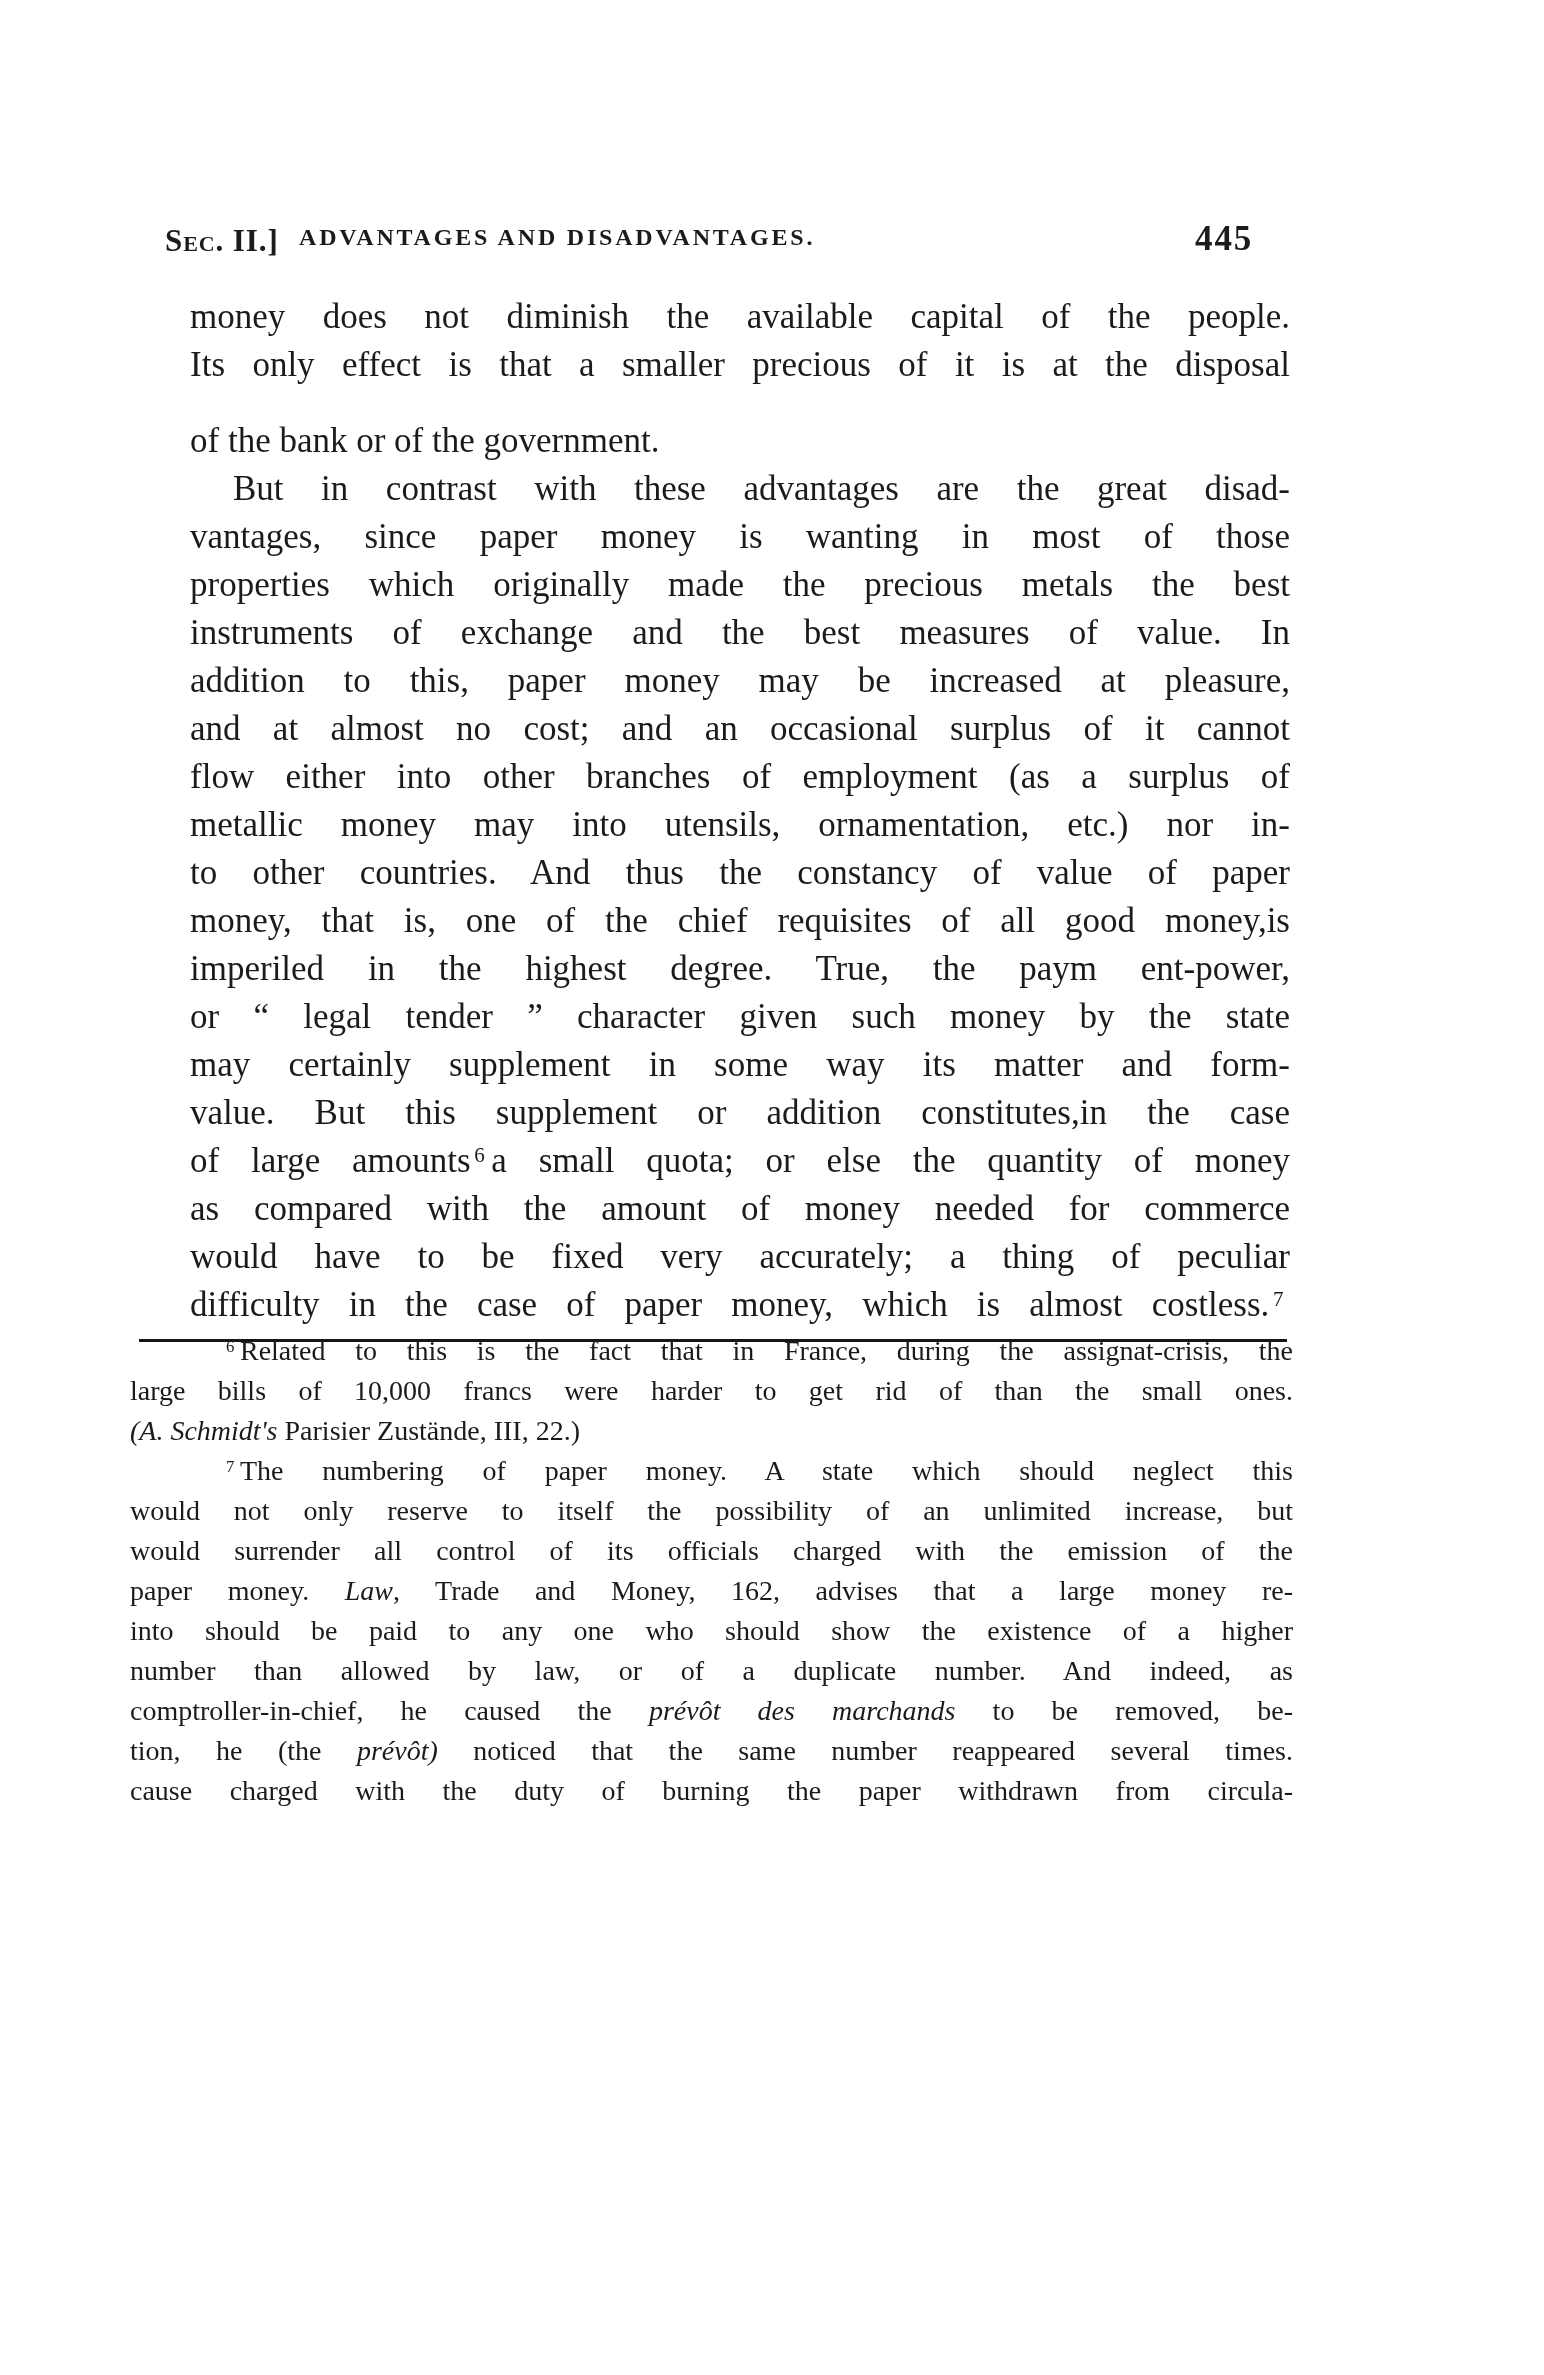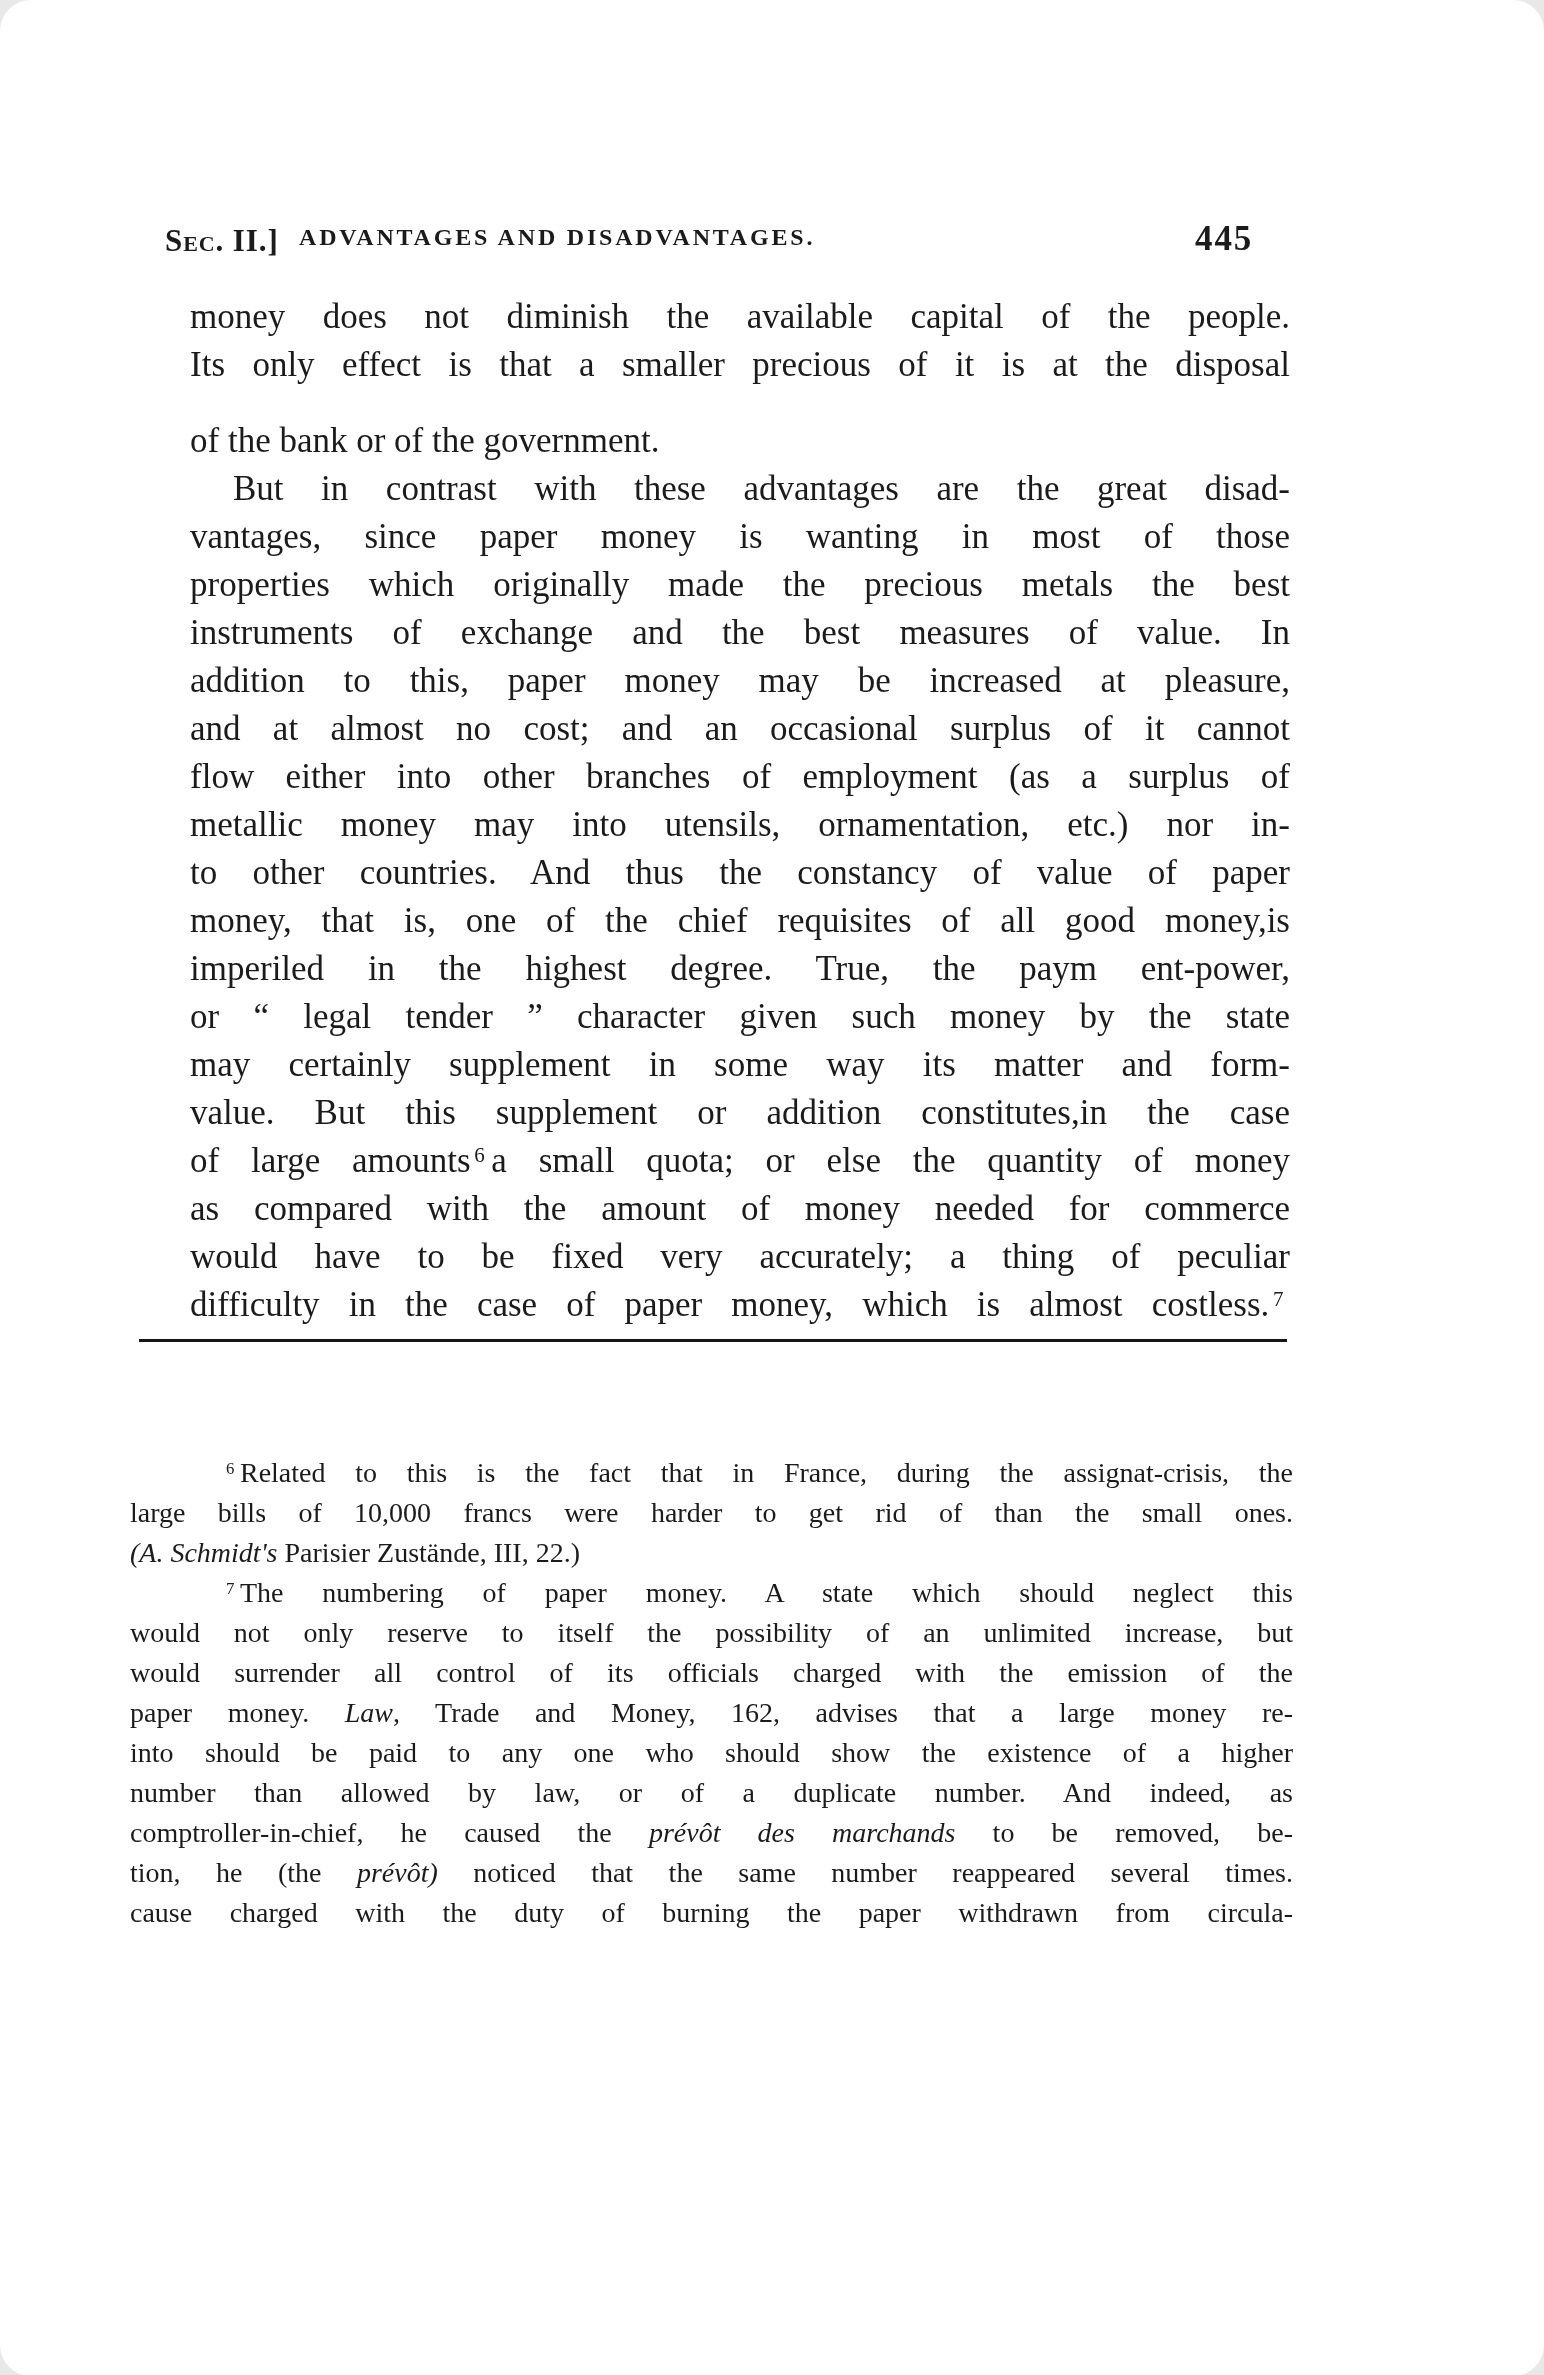"Sec. II.]" .page { border-radius: 31px -> none }
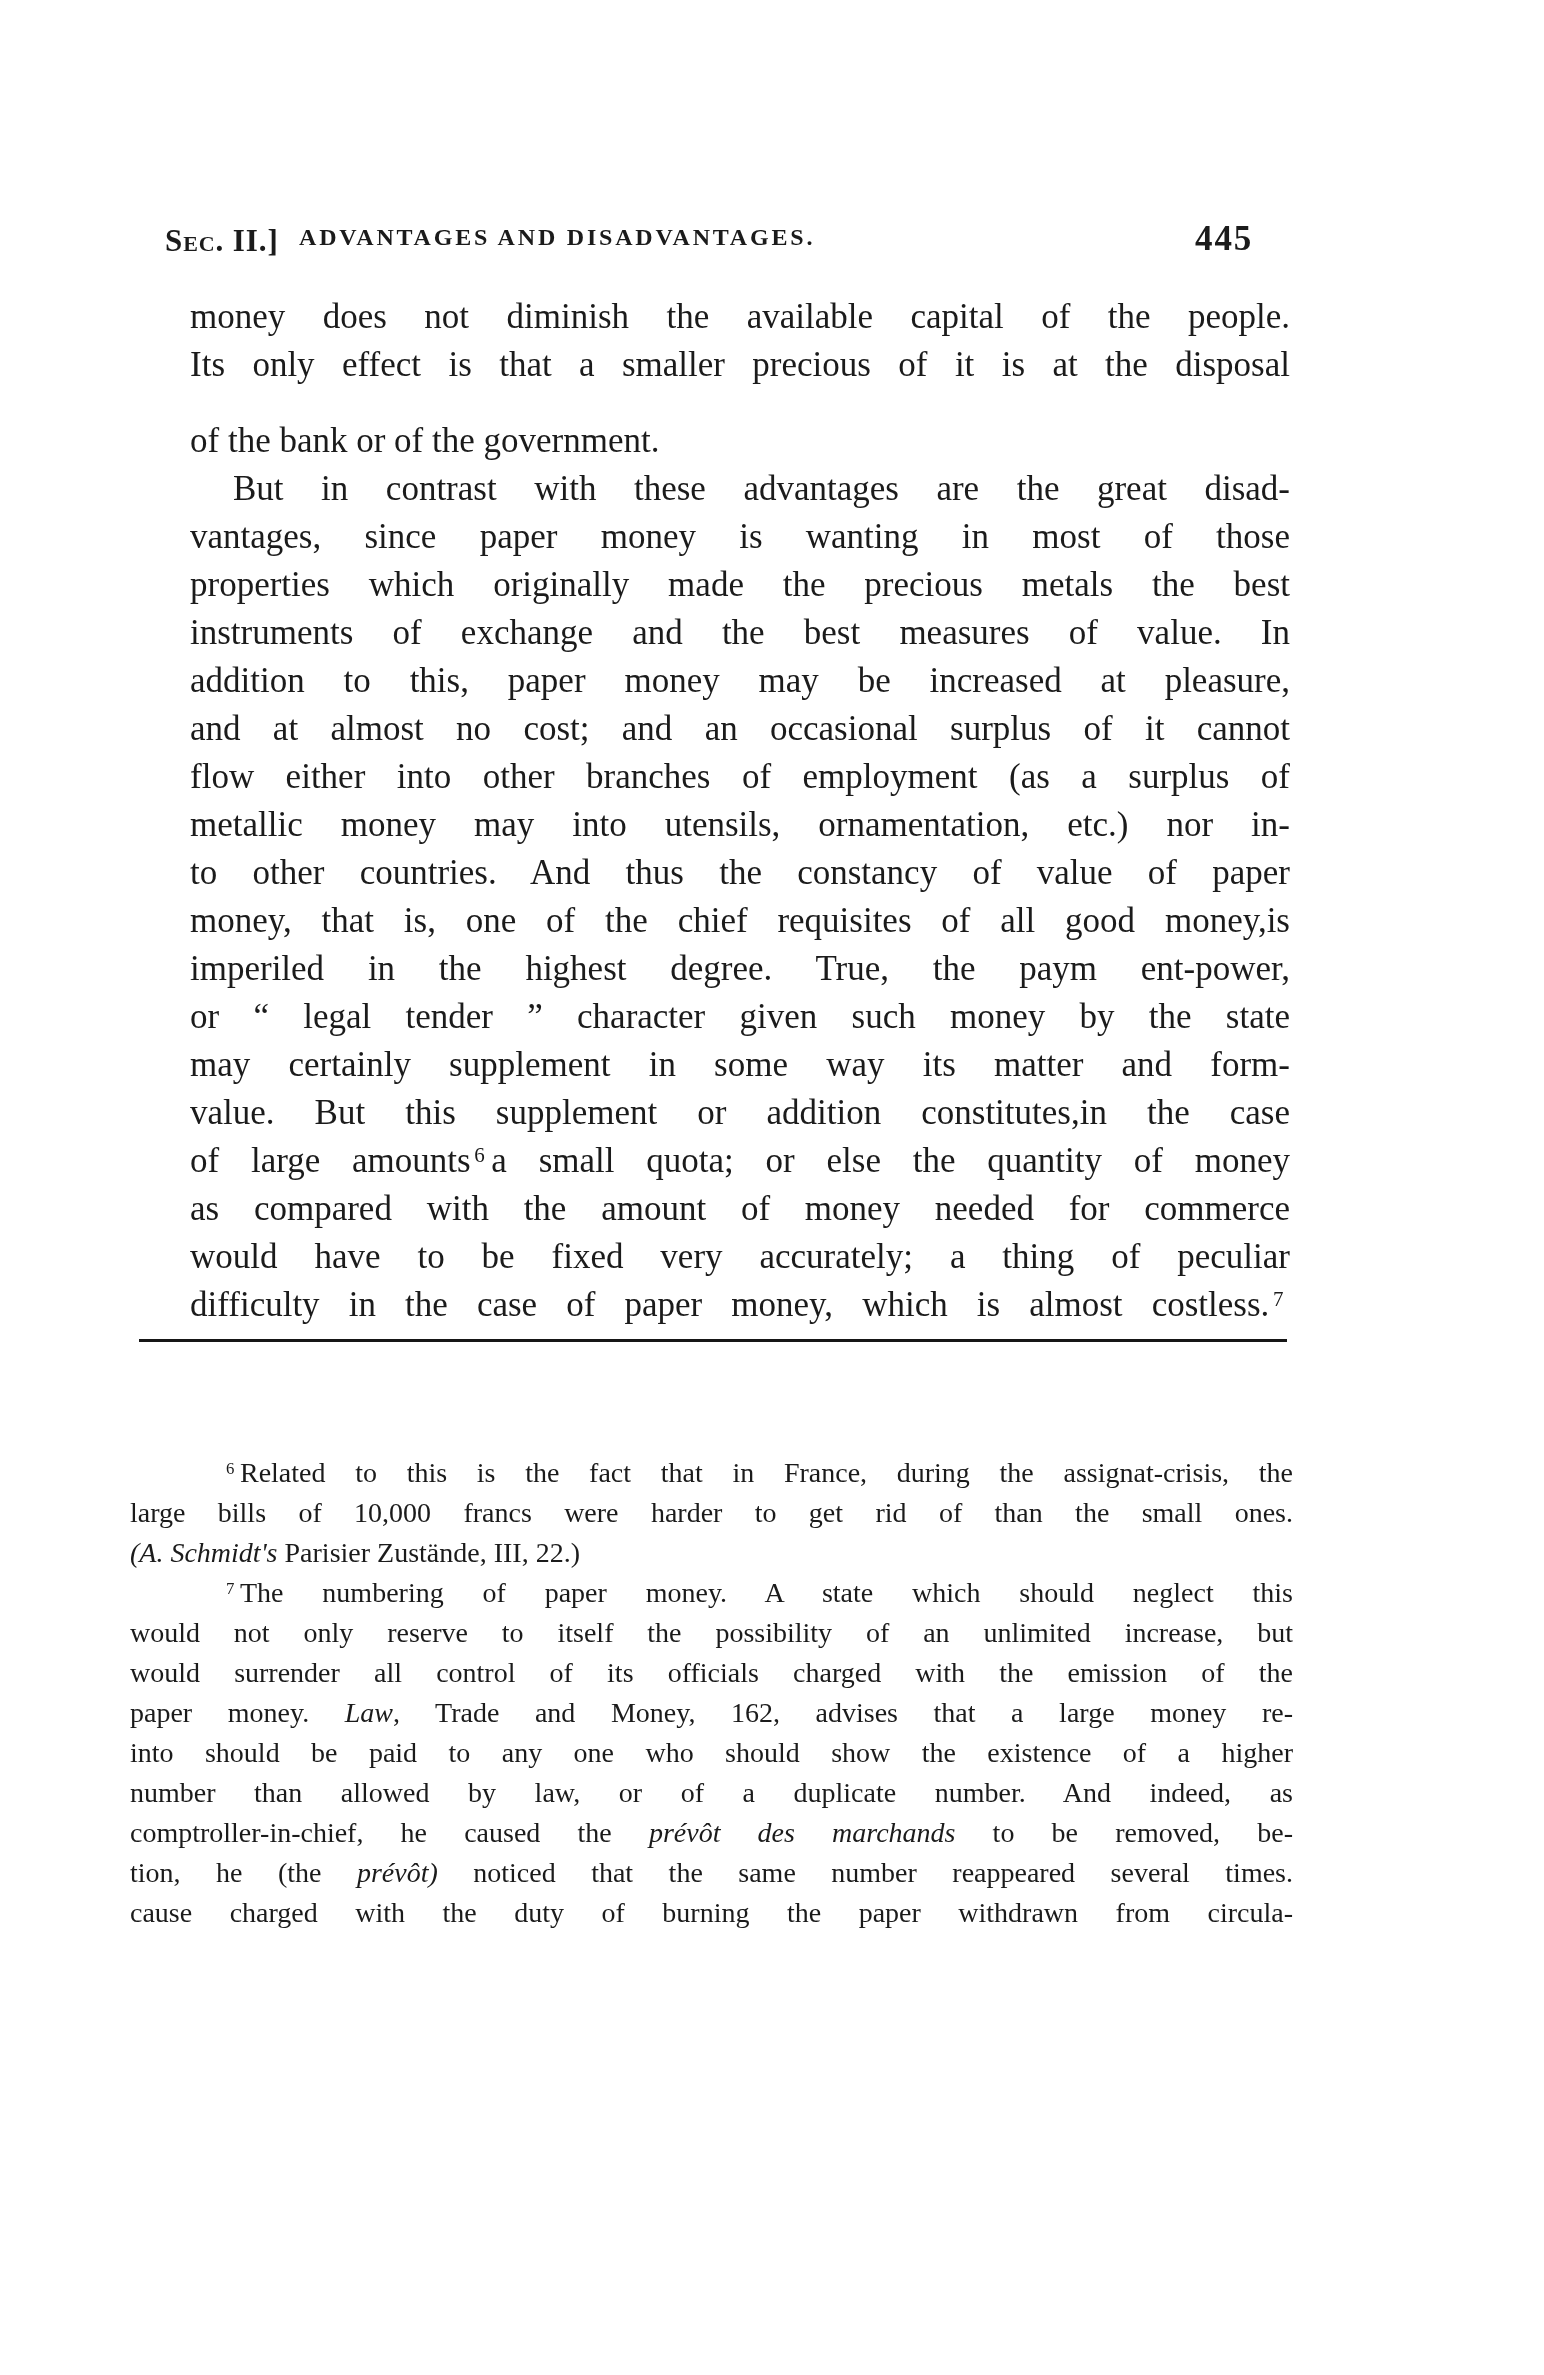"6 Related to this is" .footnotes { top: 1453px -> 1331px }
